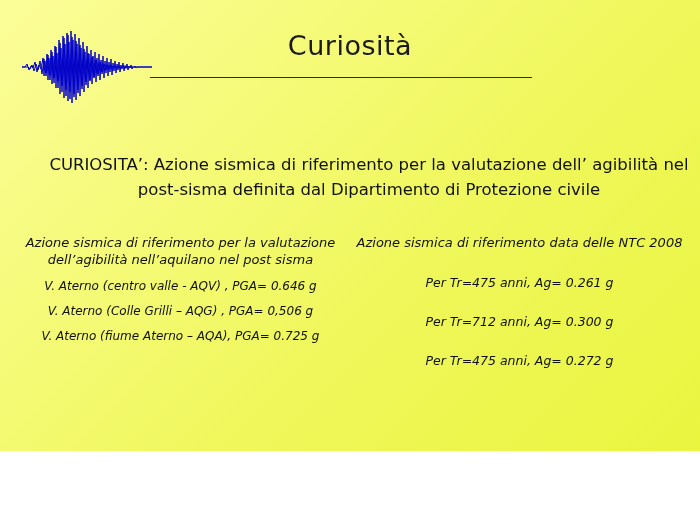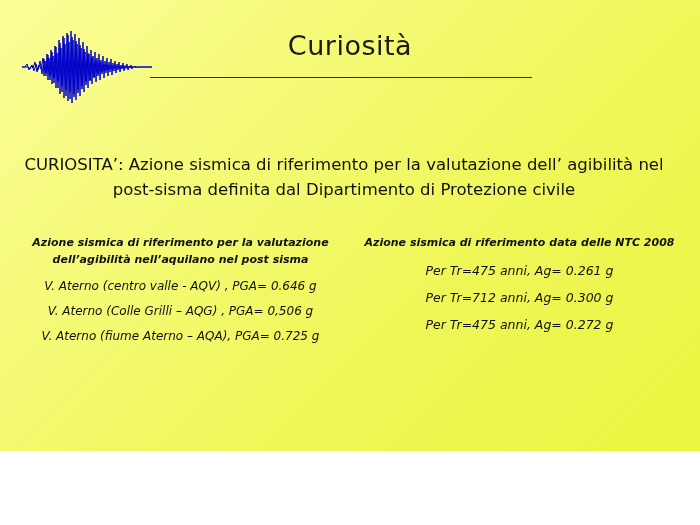"CURIOSITA’: Azione sismica di" #subtitle { left: 23px -> 48px }
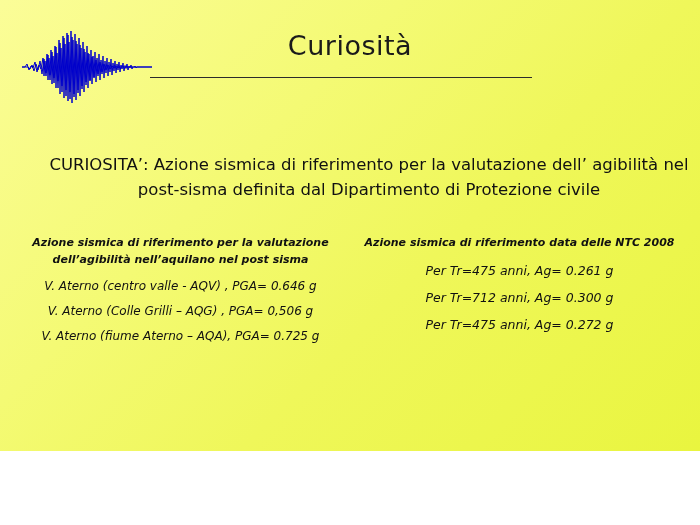"Azione sismica di riferimento per" .col-head { font-size: 11px -> 13px; font-weight: bold -> normal }
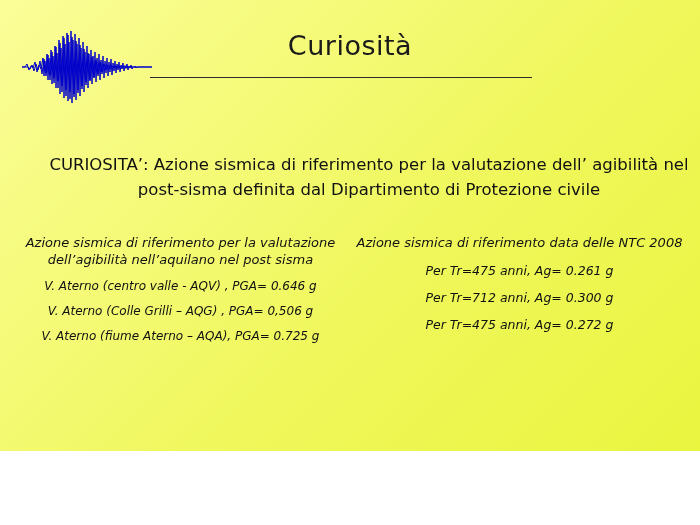"Per Tr=475 anni, Ag= 0.261" .col-right .row { margin-top: 12px -> 24px }
